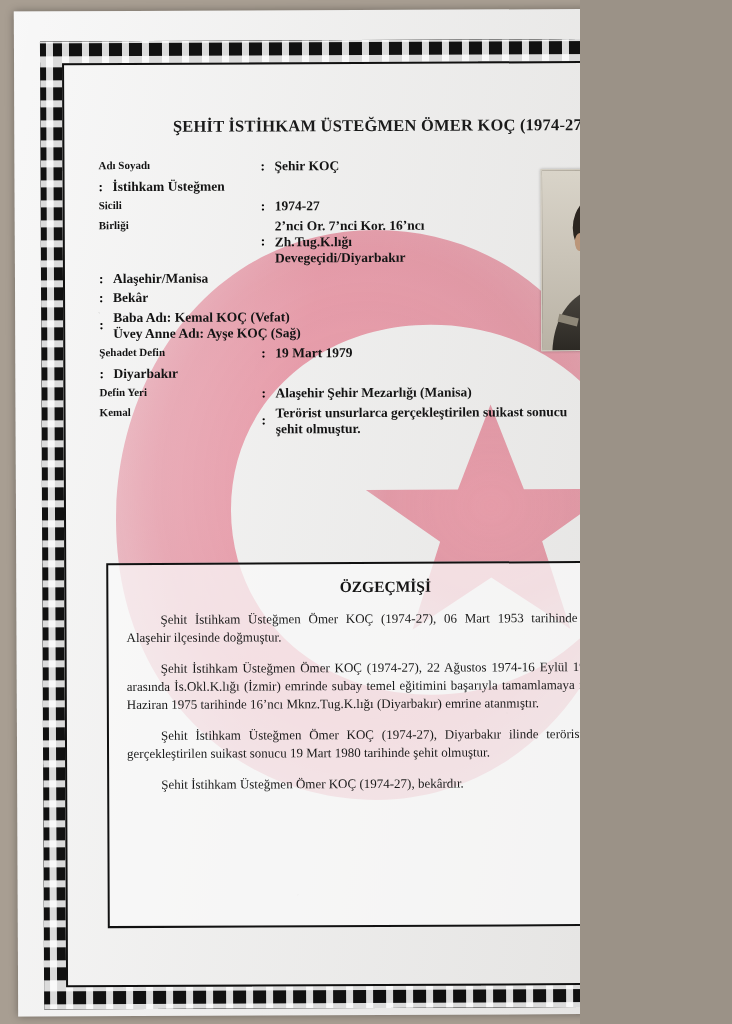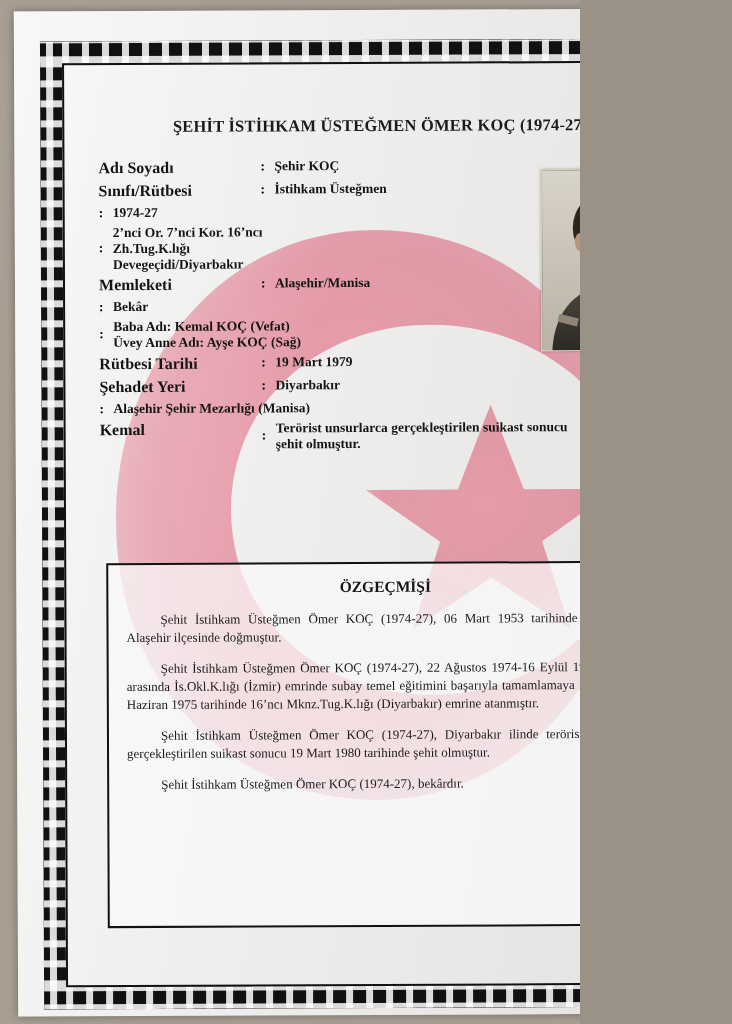"Adı Soyadı" .flabel { font-size: 16px -> 11px }
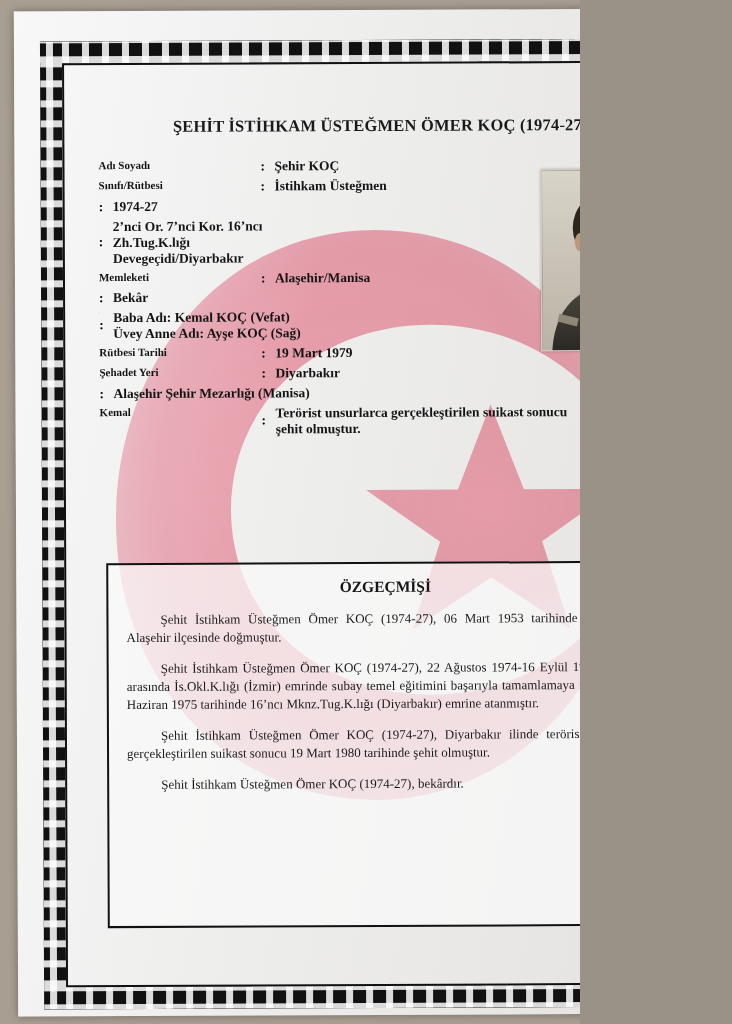"Sınıfı/Rütbesi" div.flabel { html: <div>Sınıfı/Rütbesi</div> -> none }
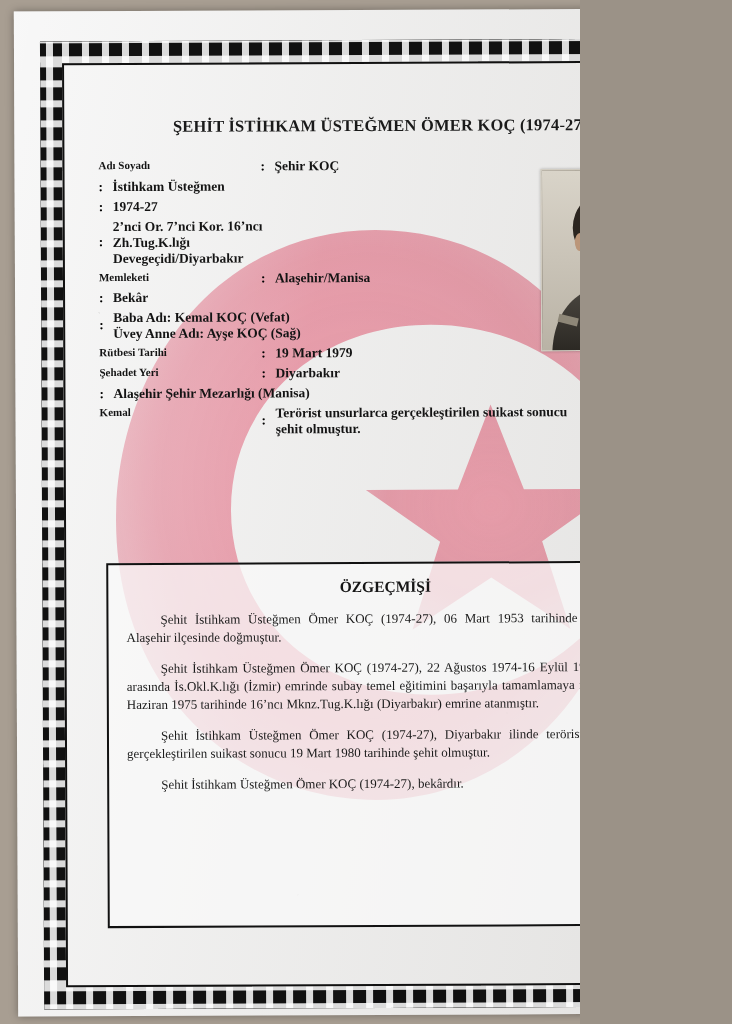"Sicili" div.flabel { html: none -> <div>Sicili</div> }
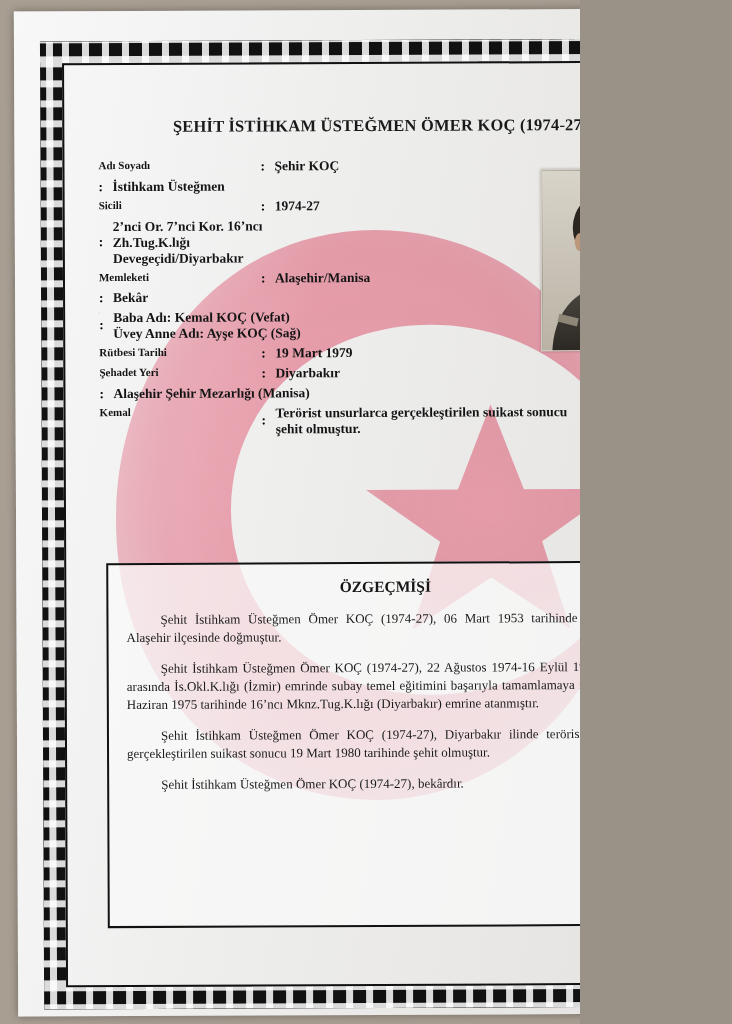"Birliği" div.flabel { html: none -> <div>Birliği</div> }
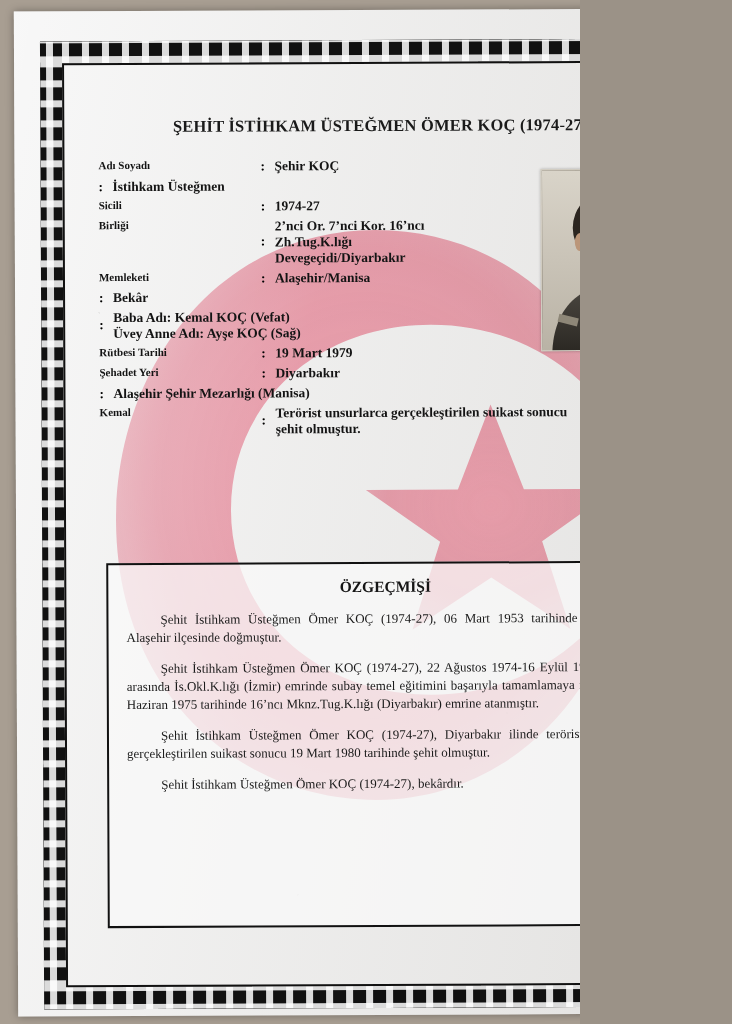"Memleketi" div.flabel { html: <div>Memleketi</div> -> none }
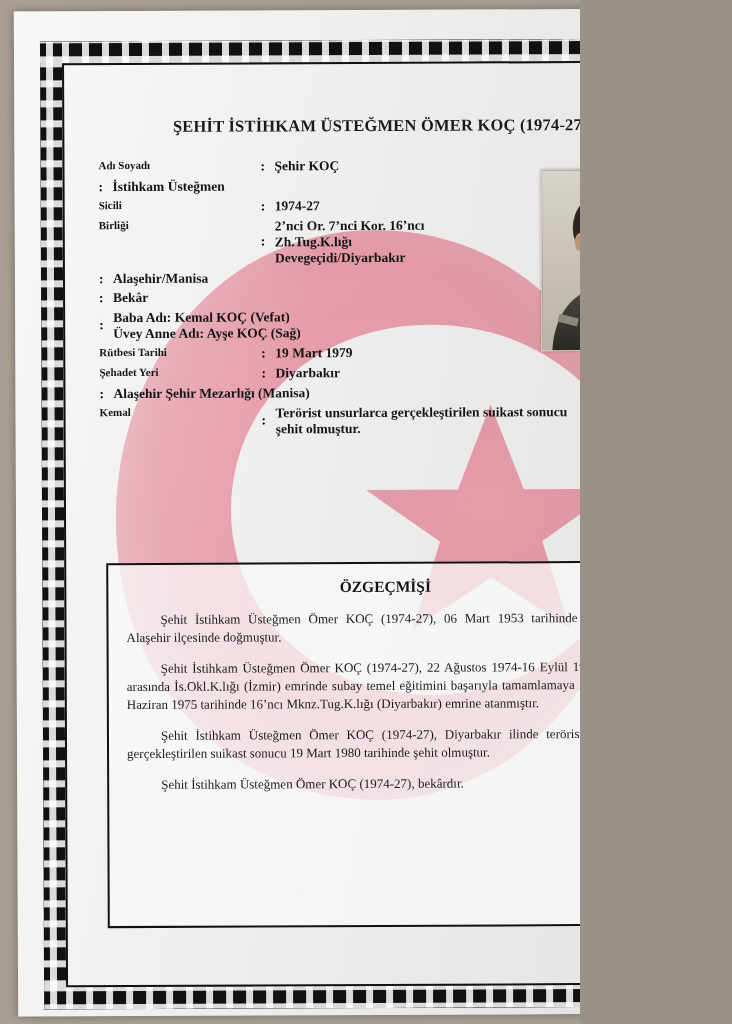"Rütbesi Tarihi" div.flabel { text: Rütbesi Tarihi -> Şehadet Defin }
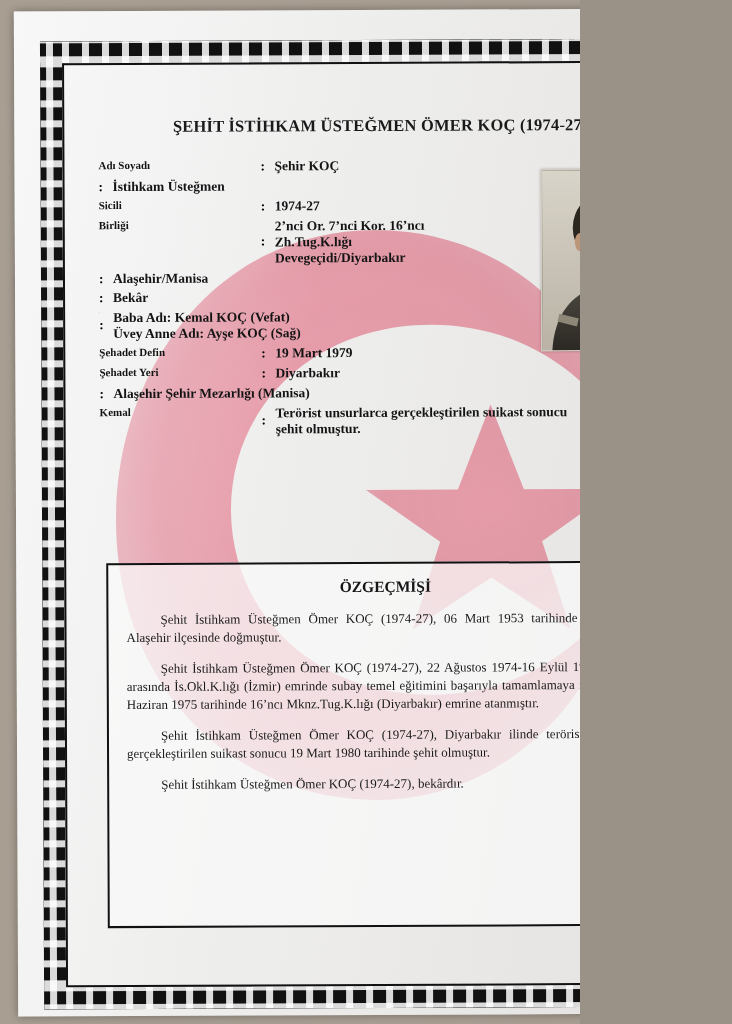"Şehadet Yeri" div.flabel { html: <div>Şehadet Yeri</div> -> none }
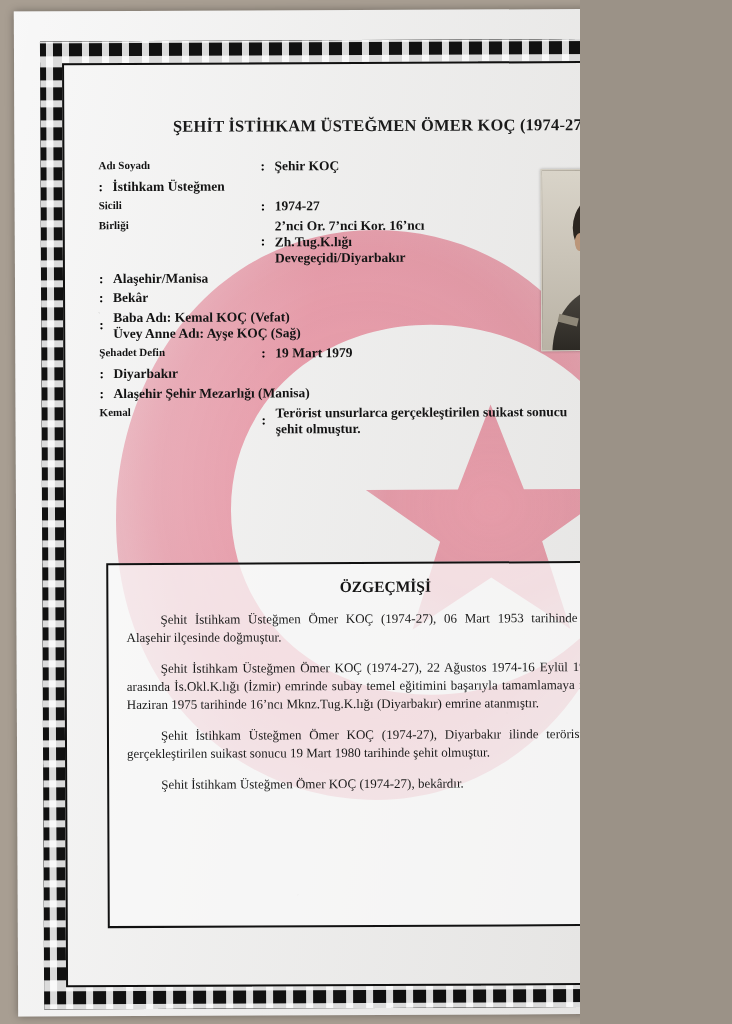"Defin Yeri" div.flabel { html: none -> <div>Defin Yeri</div> }
